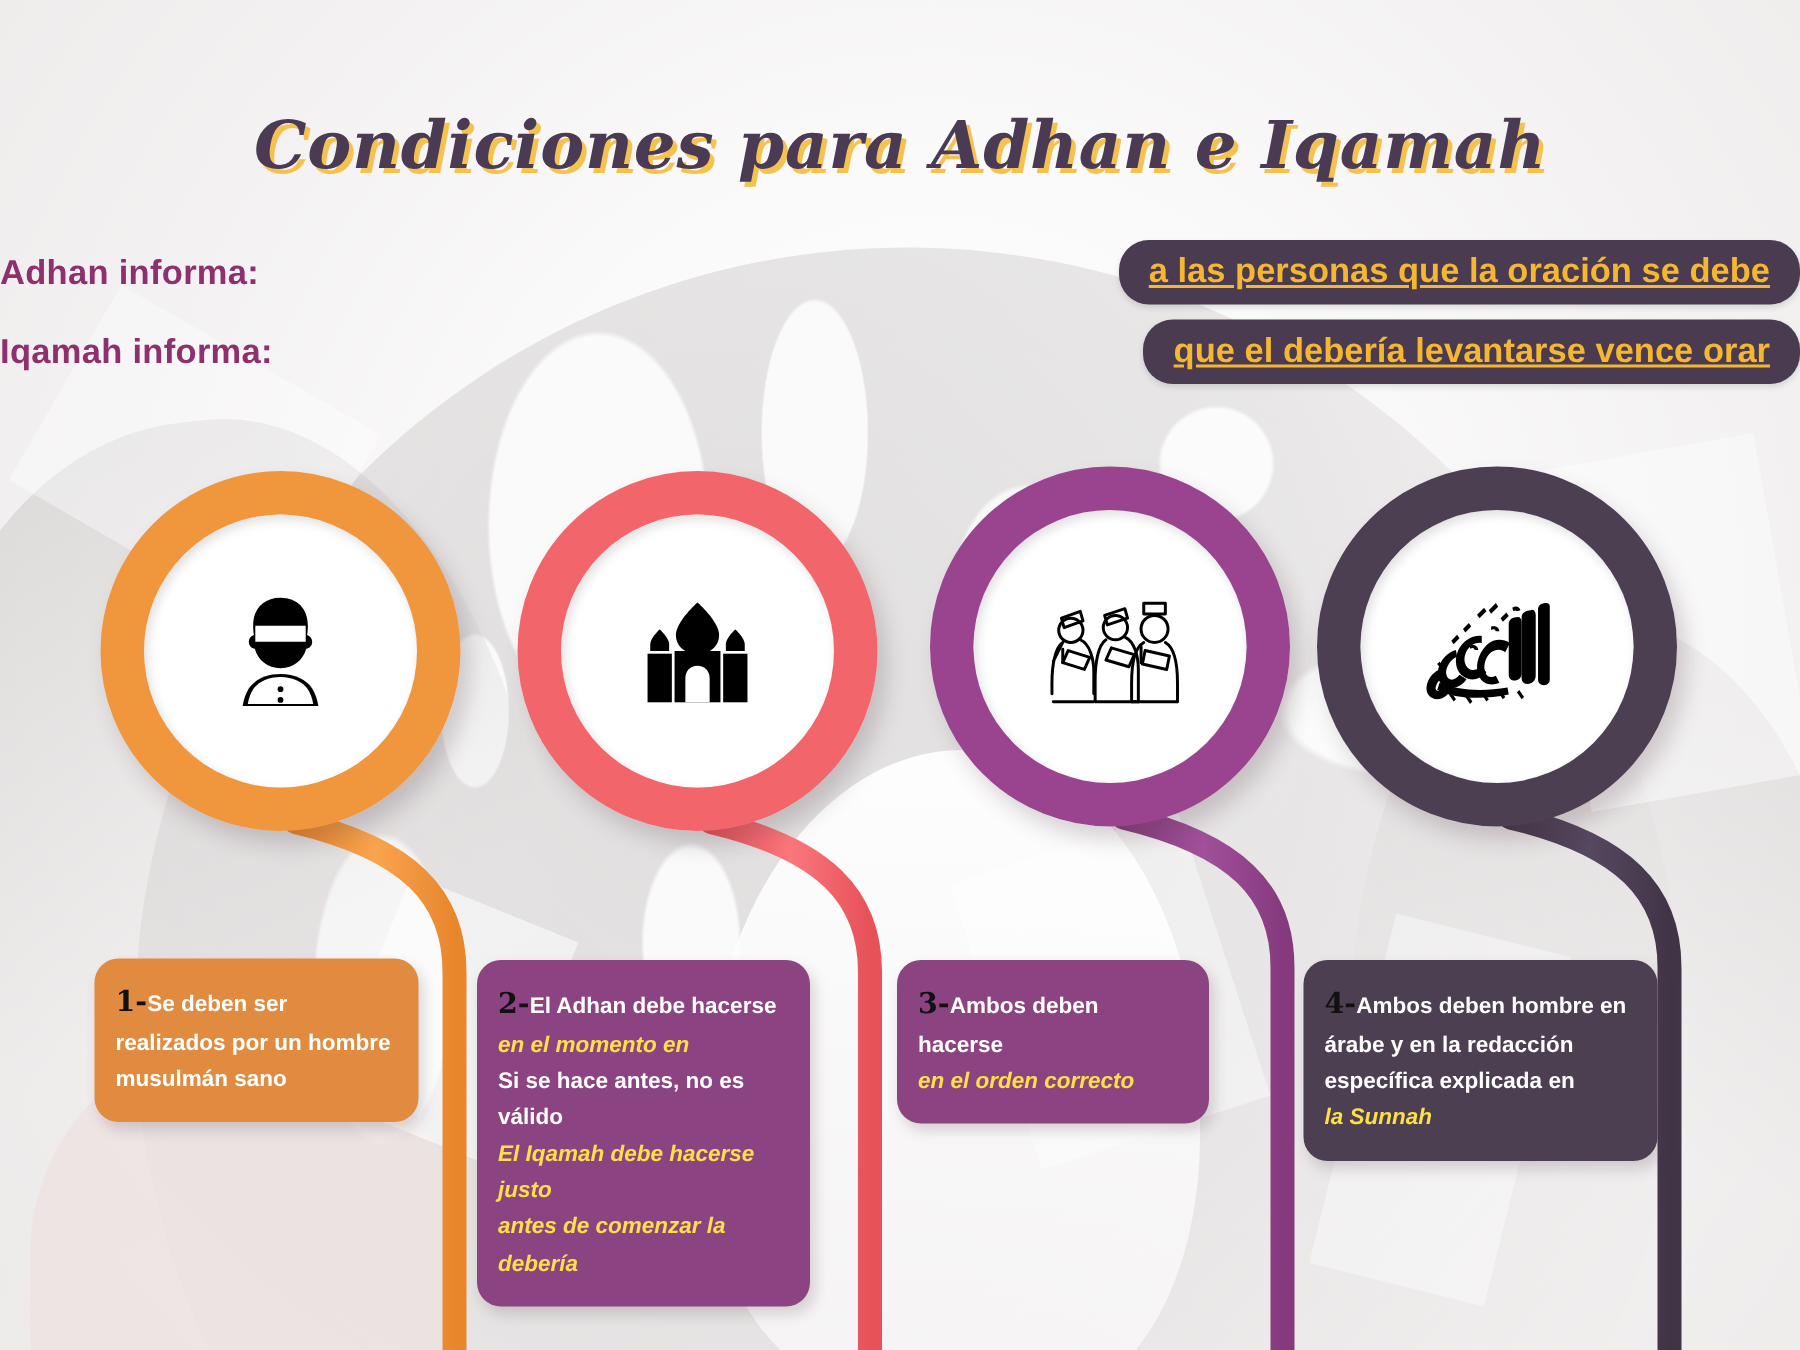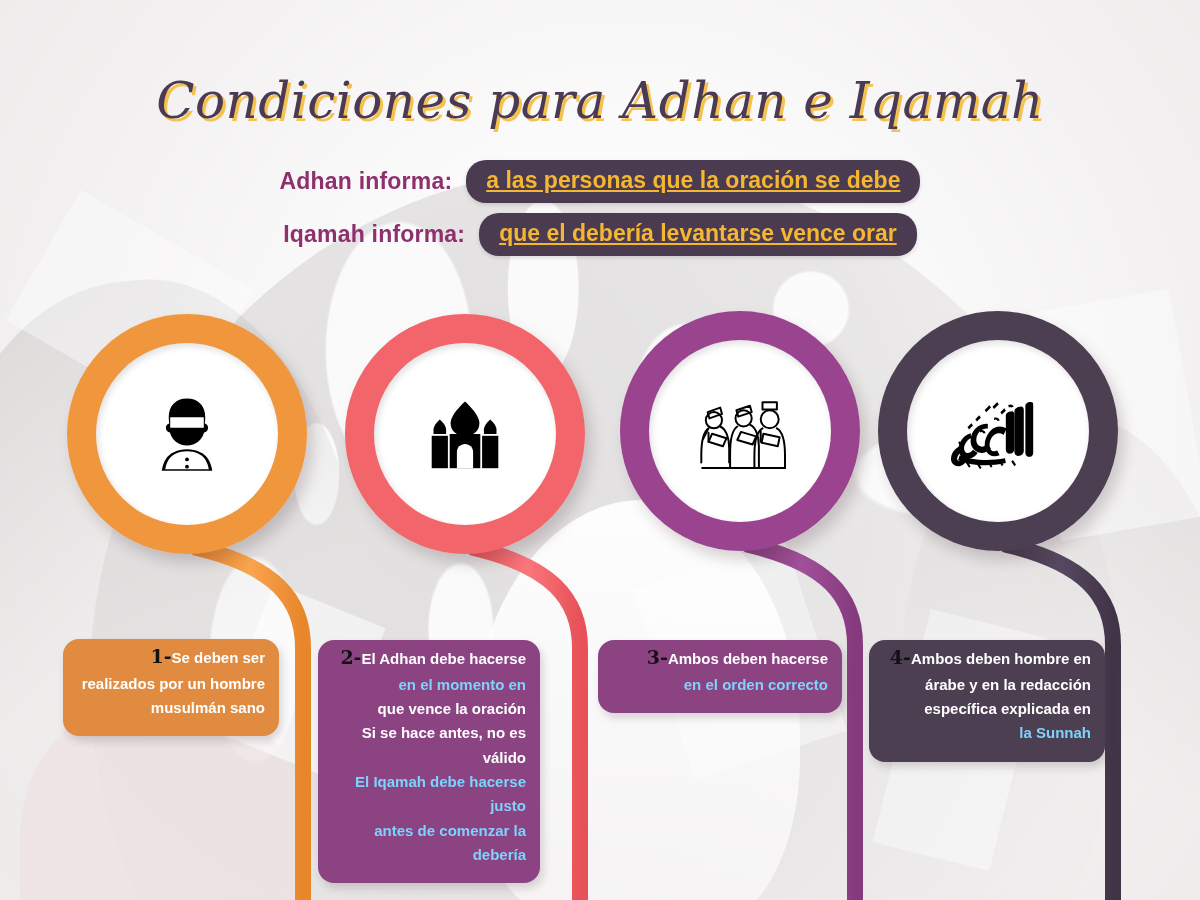"Condiciones para Adhan e Iqamah" .title { font-size: 50px -> 44px; font-weight: normal -> bold }
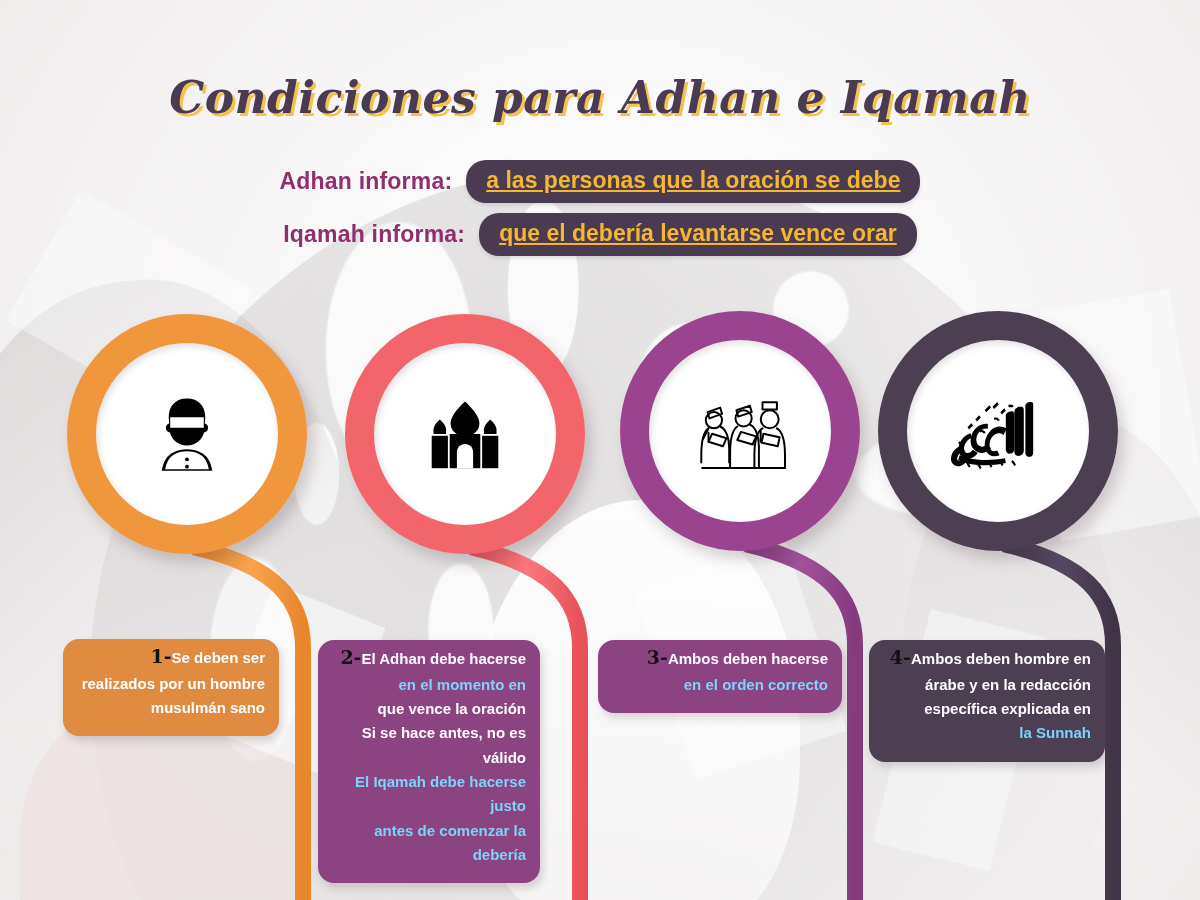"Adhan informa:" .subrow { justify-content: center -> space-between }
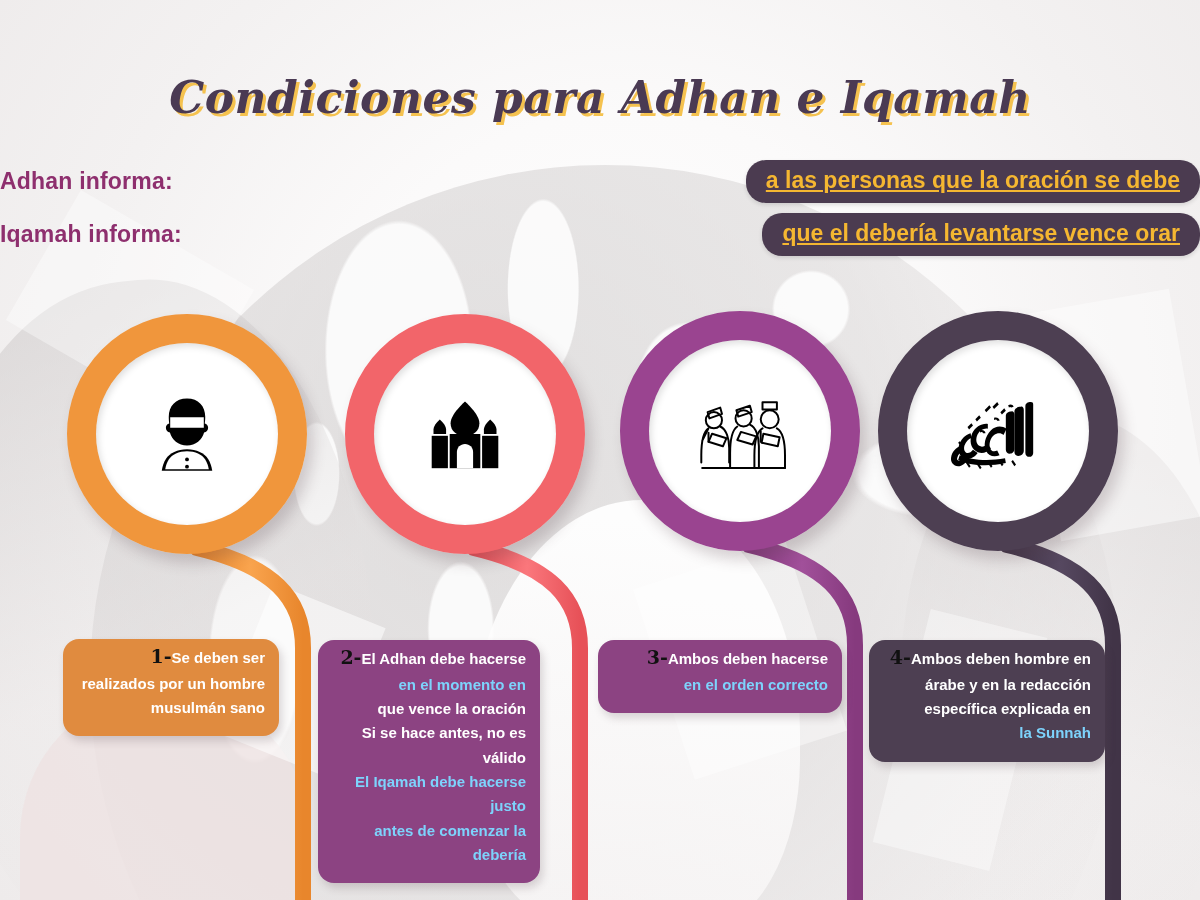"1-Se deben ser" .box { padding: 2px 14px 16px -> 14px 14px 16px; text-align: right -> left }
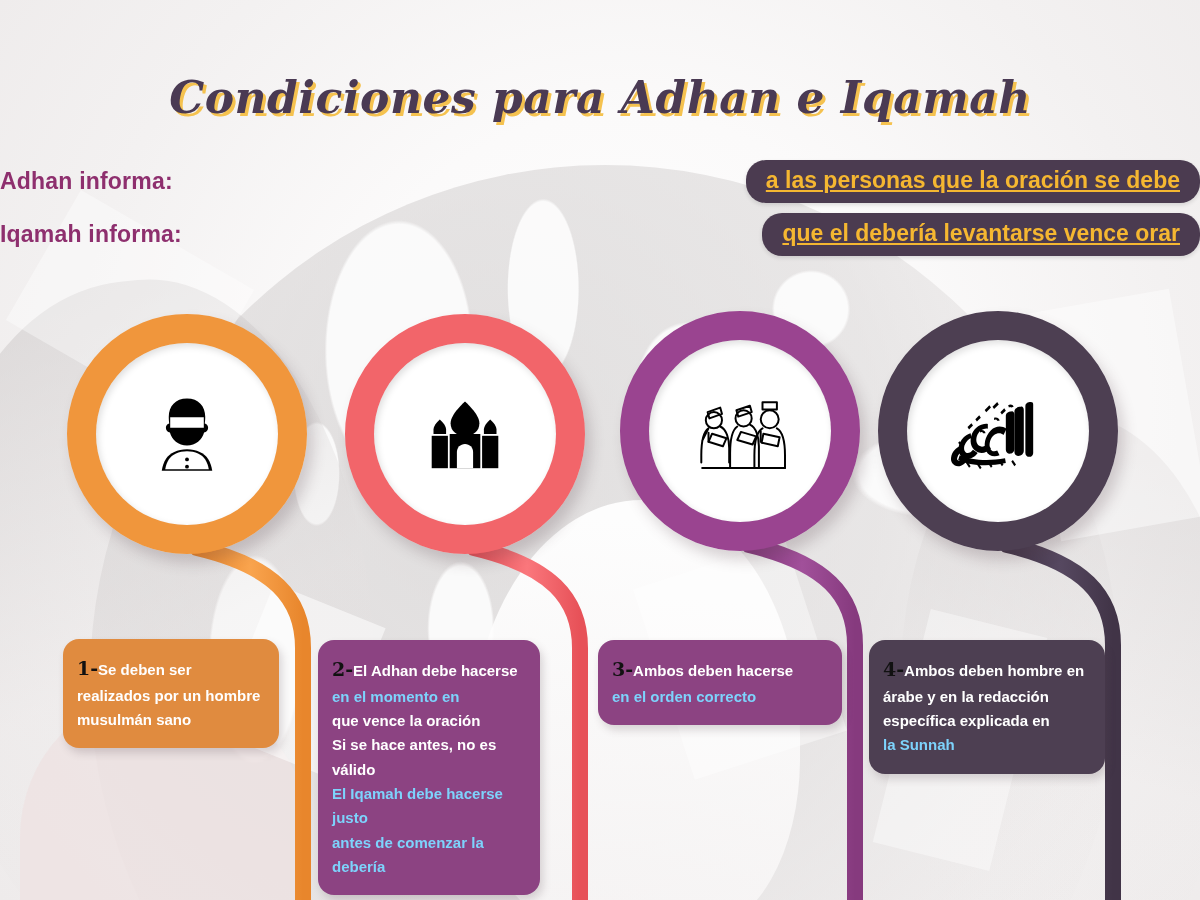"3-Ambos deben hacerse" .b3 { width: 244px -> 208px }
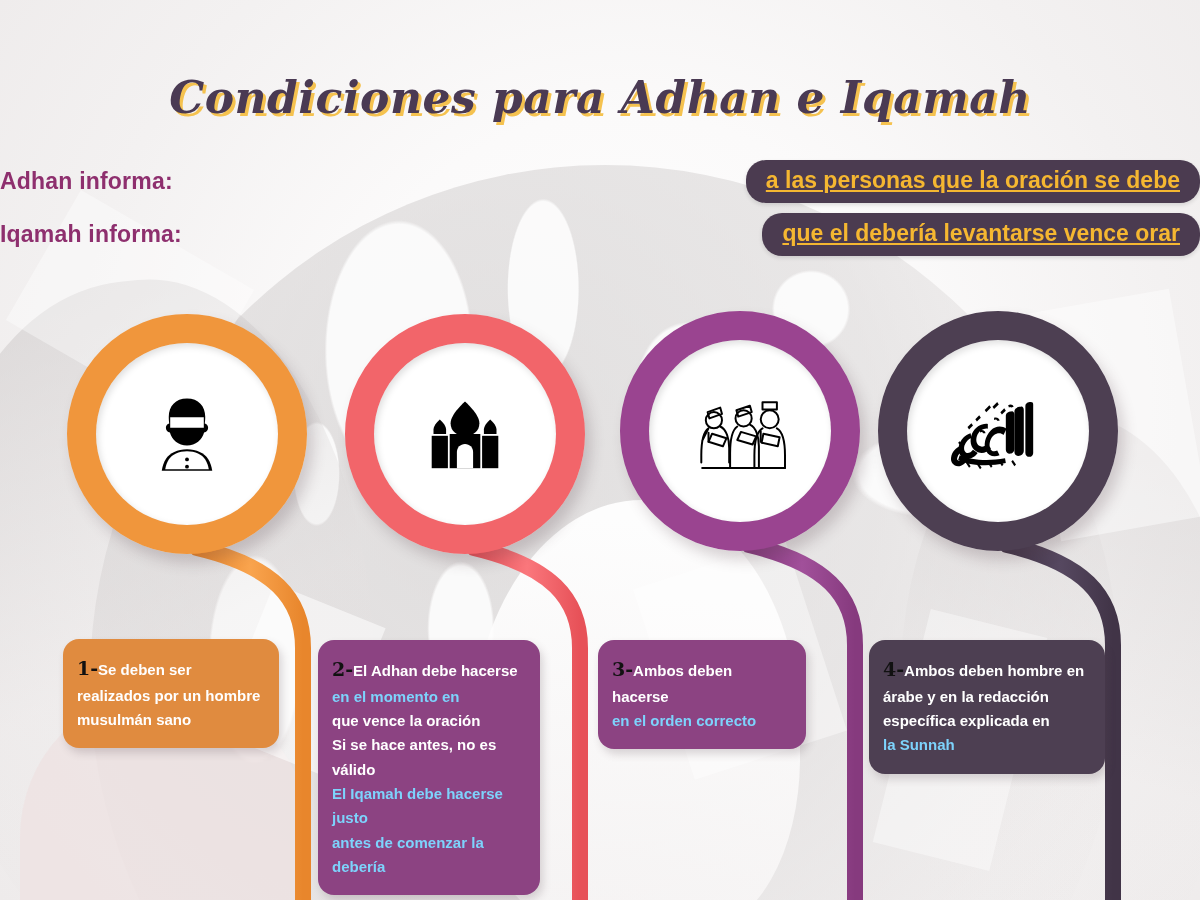"en el momento en" .g { color: #7dd3fc -> #fde047; font-style: none -> italic }
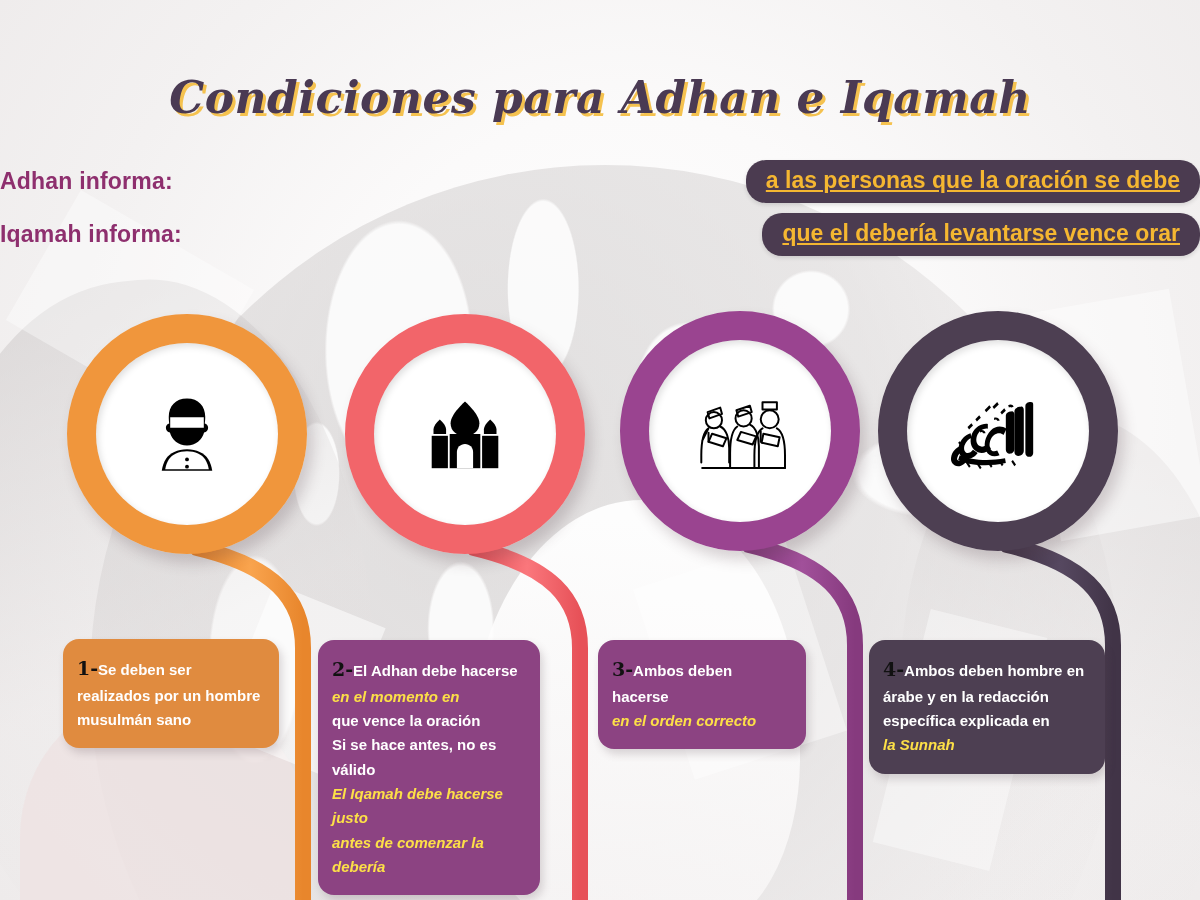"que vence la oración" span.ln { html: <span>que vence la oración</span> -> none }
